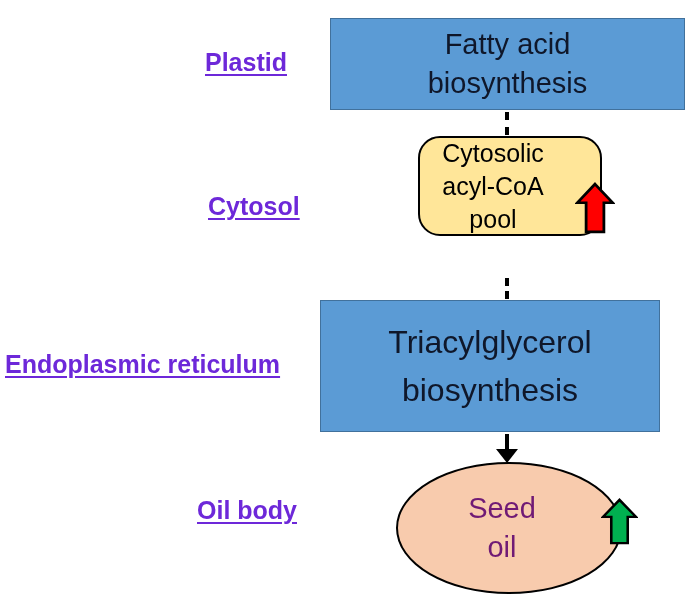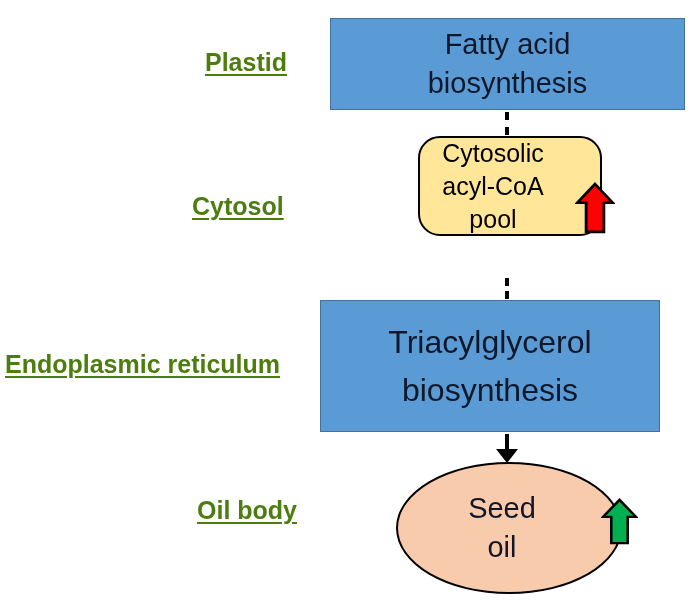"Plastid" .comp-label { color: #4d7c0f -> #6d28d9 }
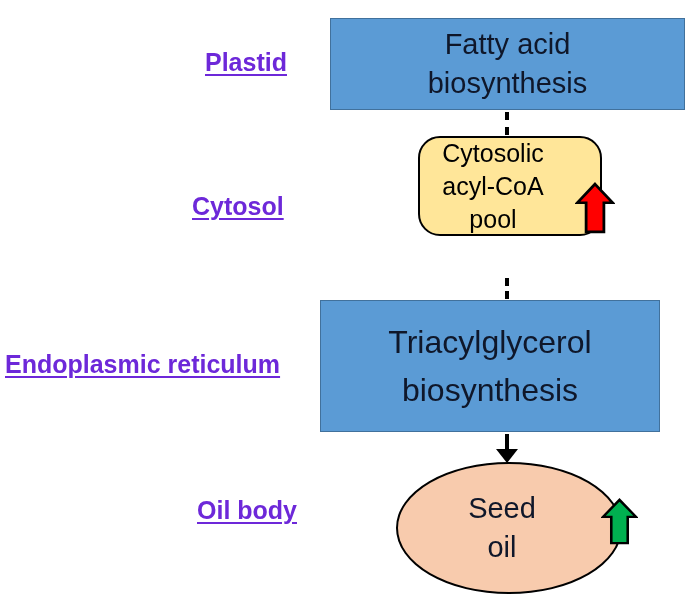"Cytosol" #lbl-cytosol { left: 192px -> 208px }
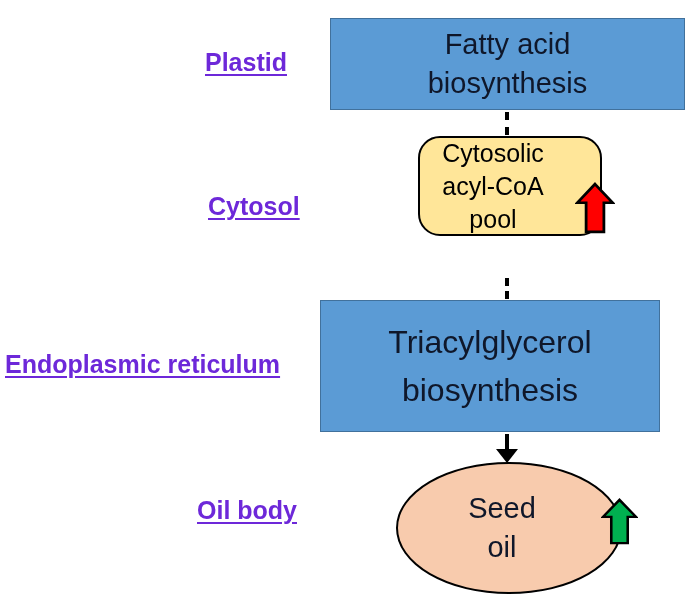"Seed" #node-seed { color: #0f172a -> #701a75 }
